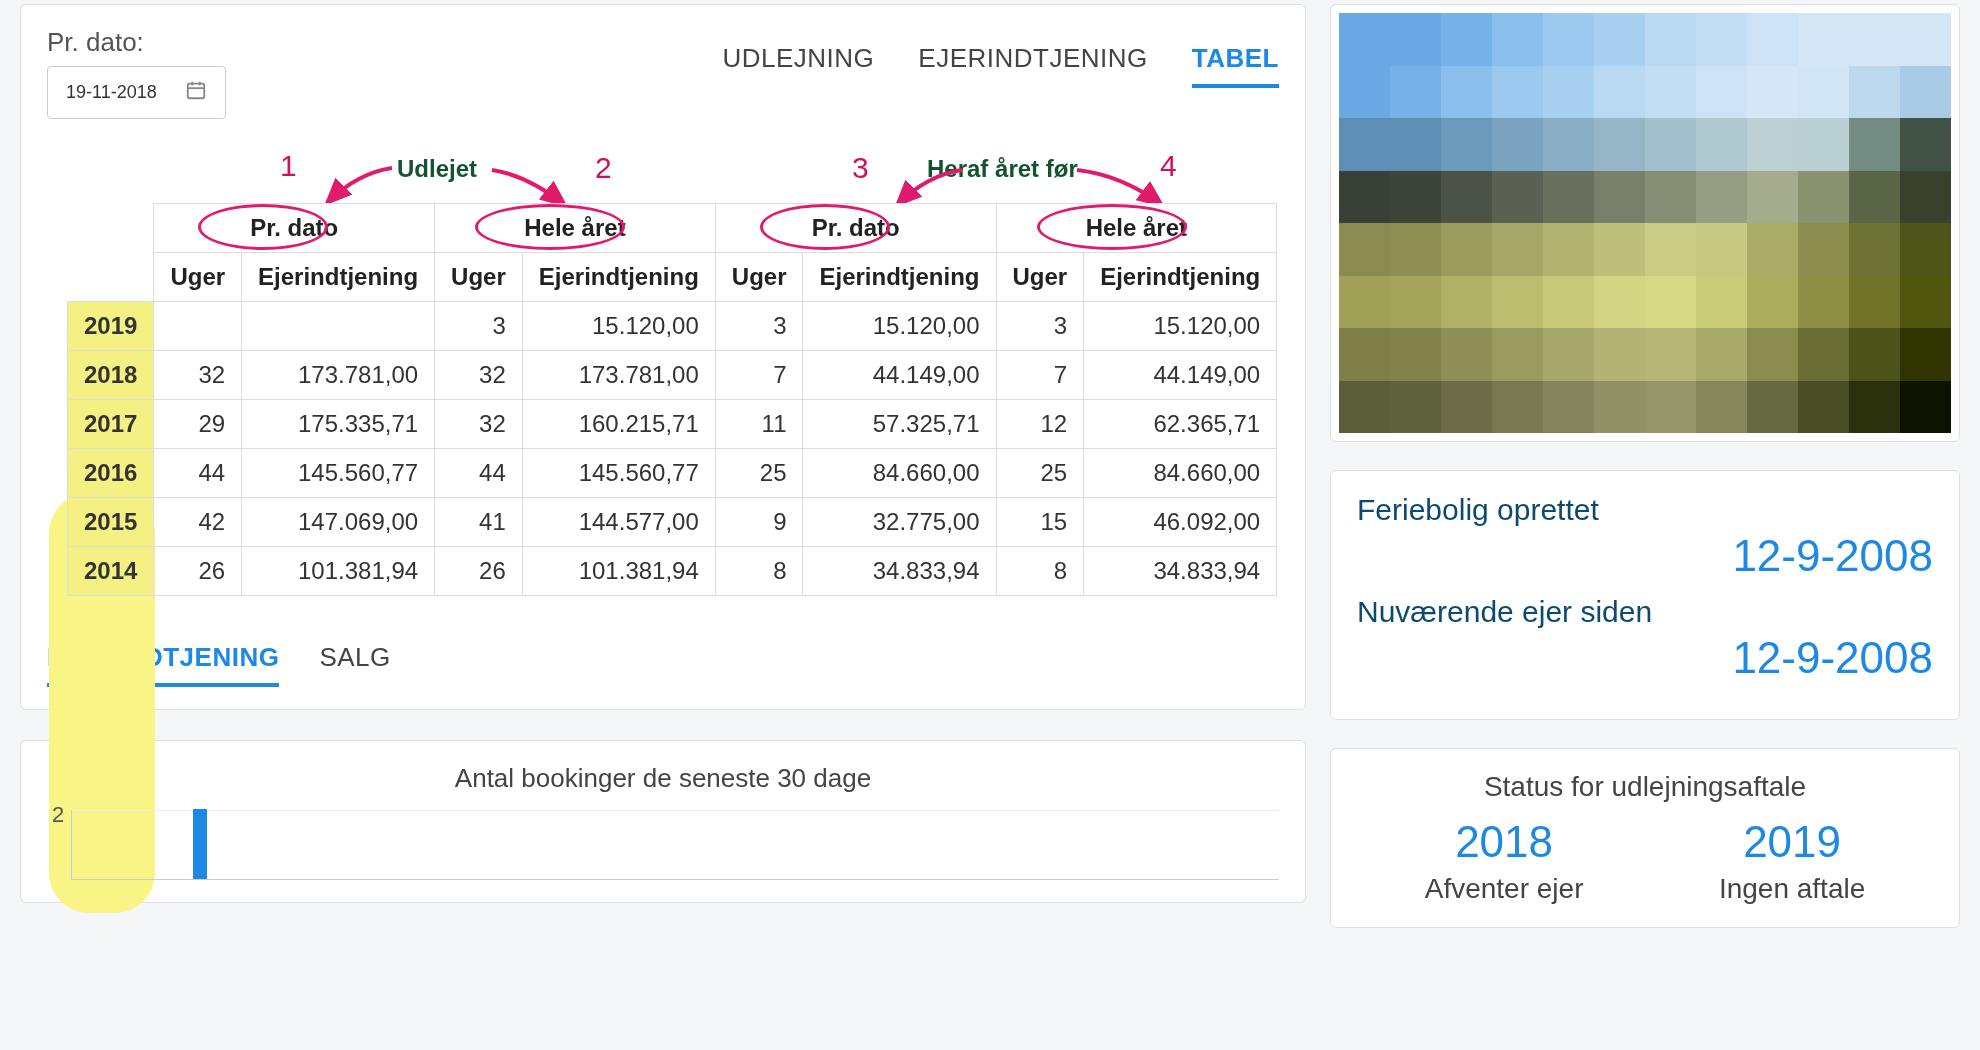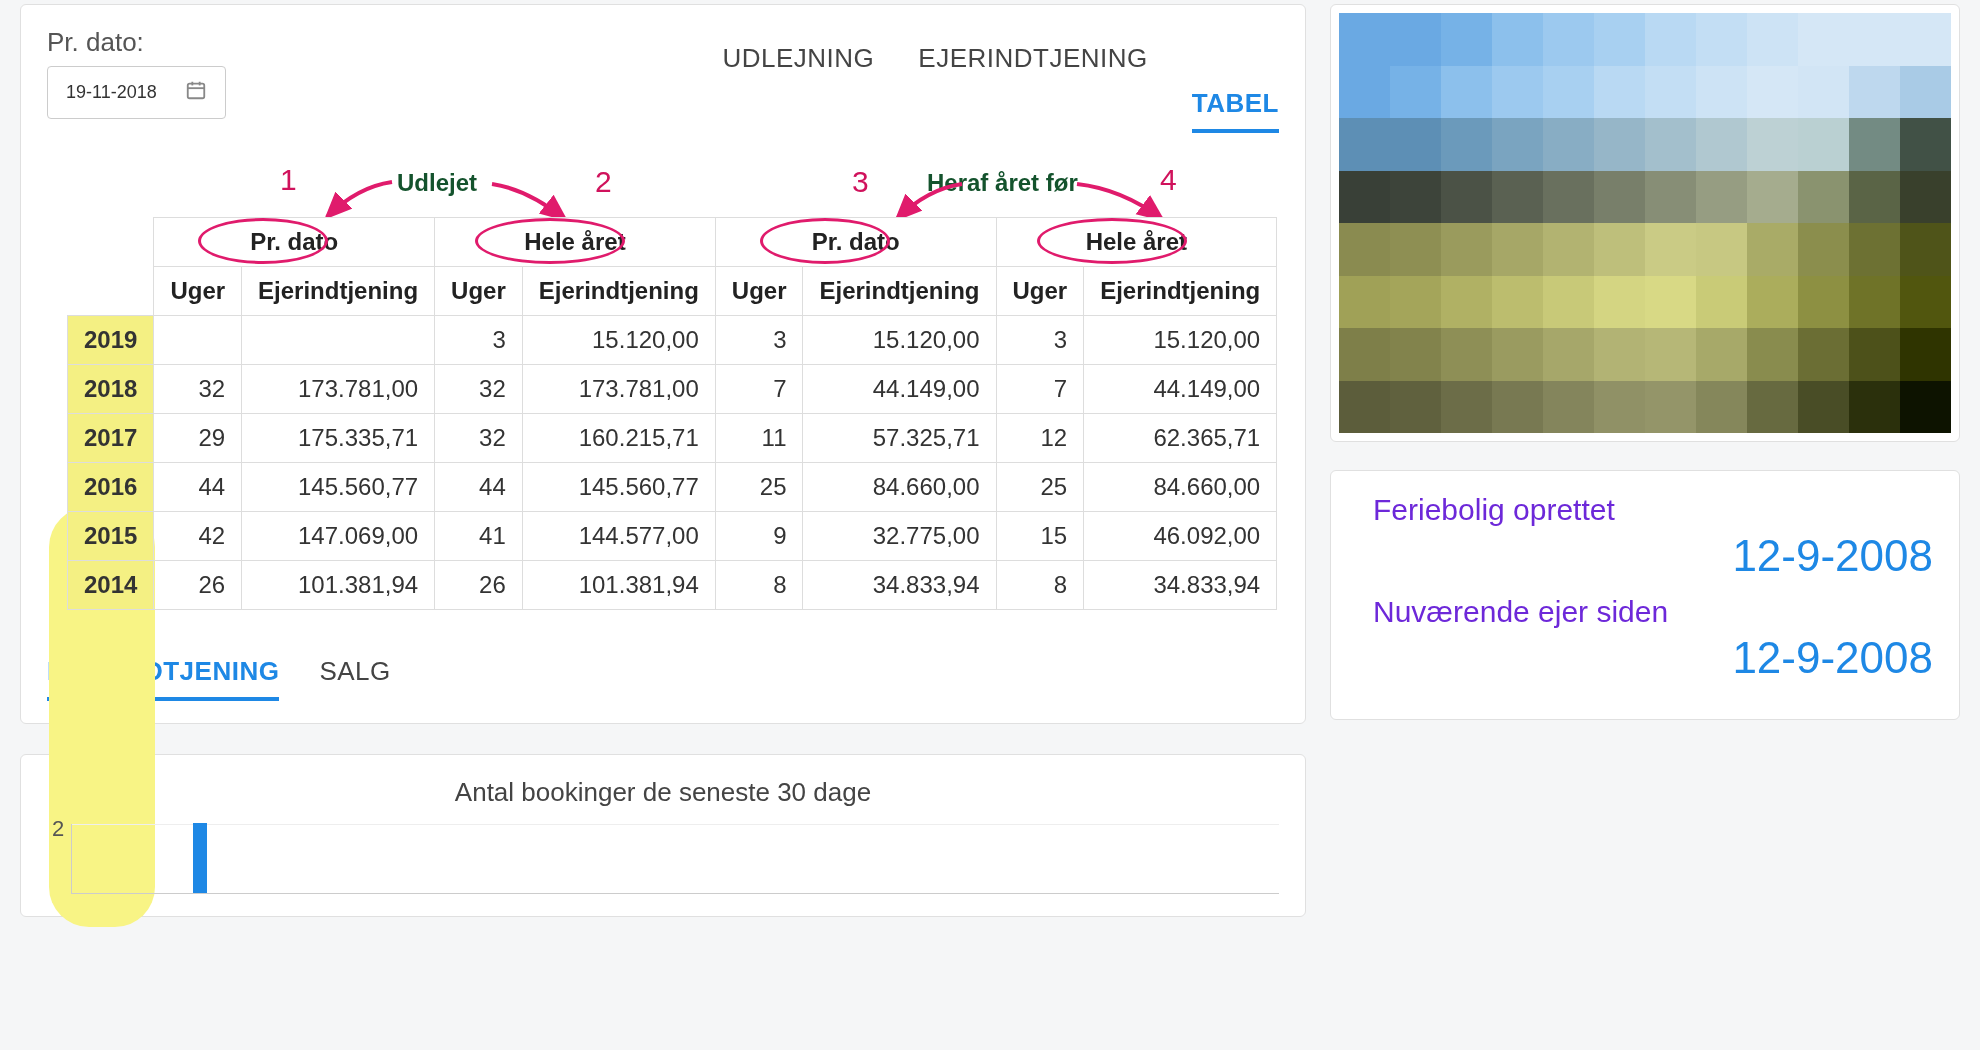"TABEL" .tab.active { margin-top: 45px -> none }
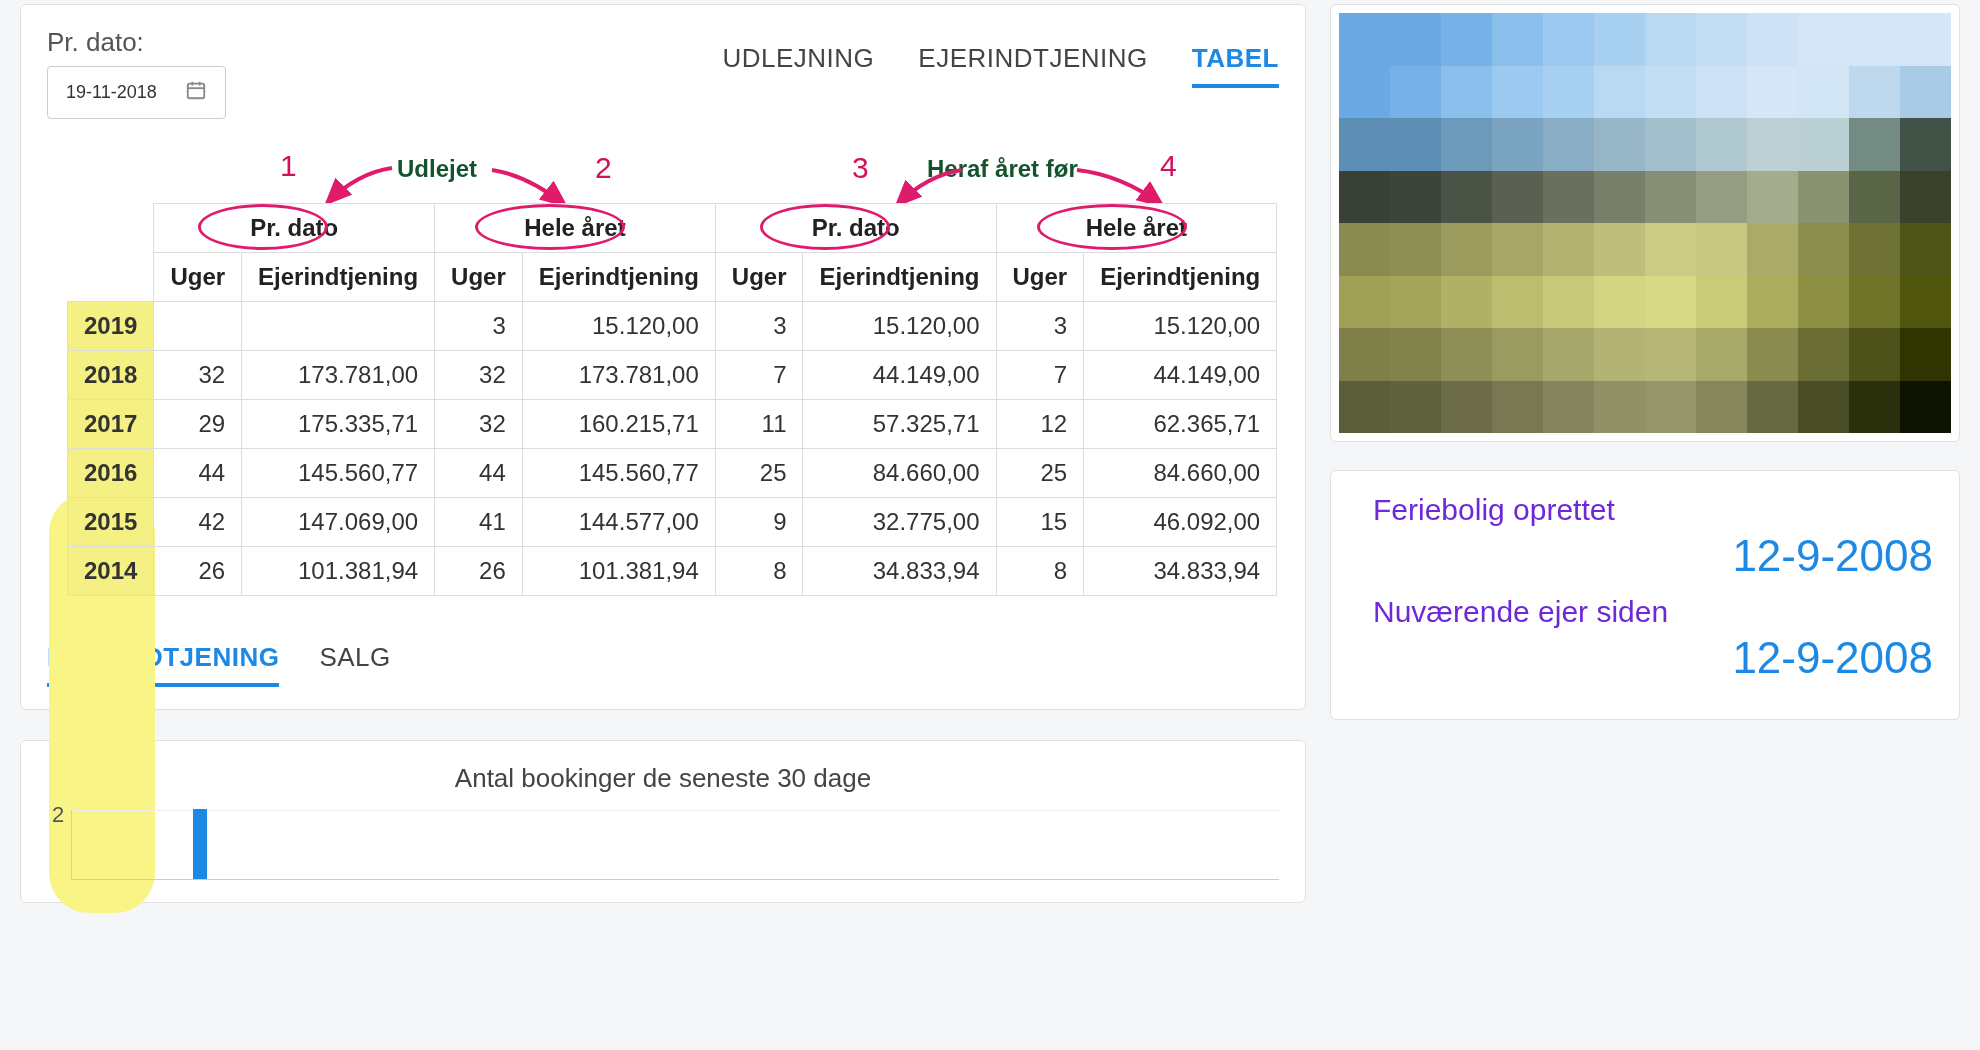"Feriebolig oprettet" .info-title { color: #6d28d9 -> #0c4a6e; margin-left: 16px -> none }
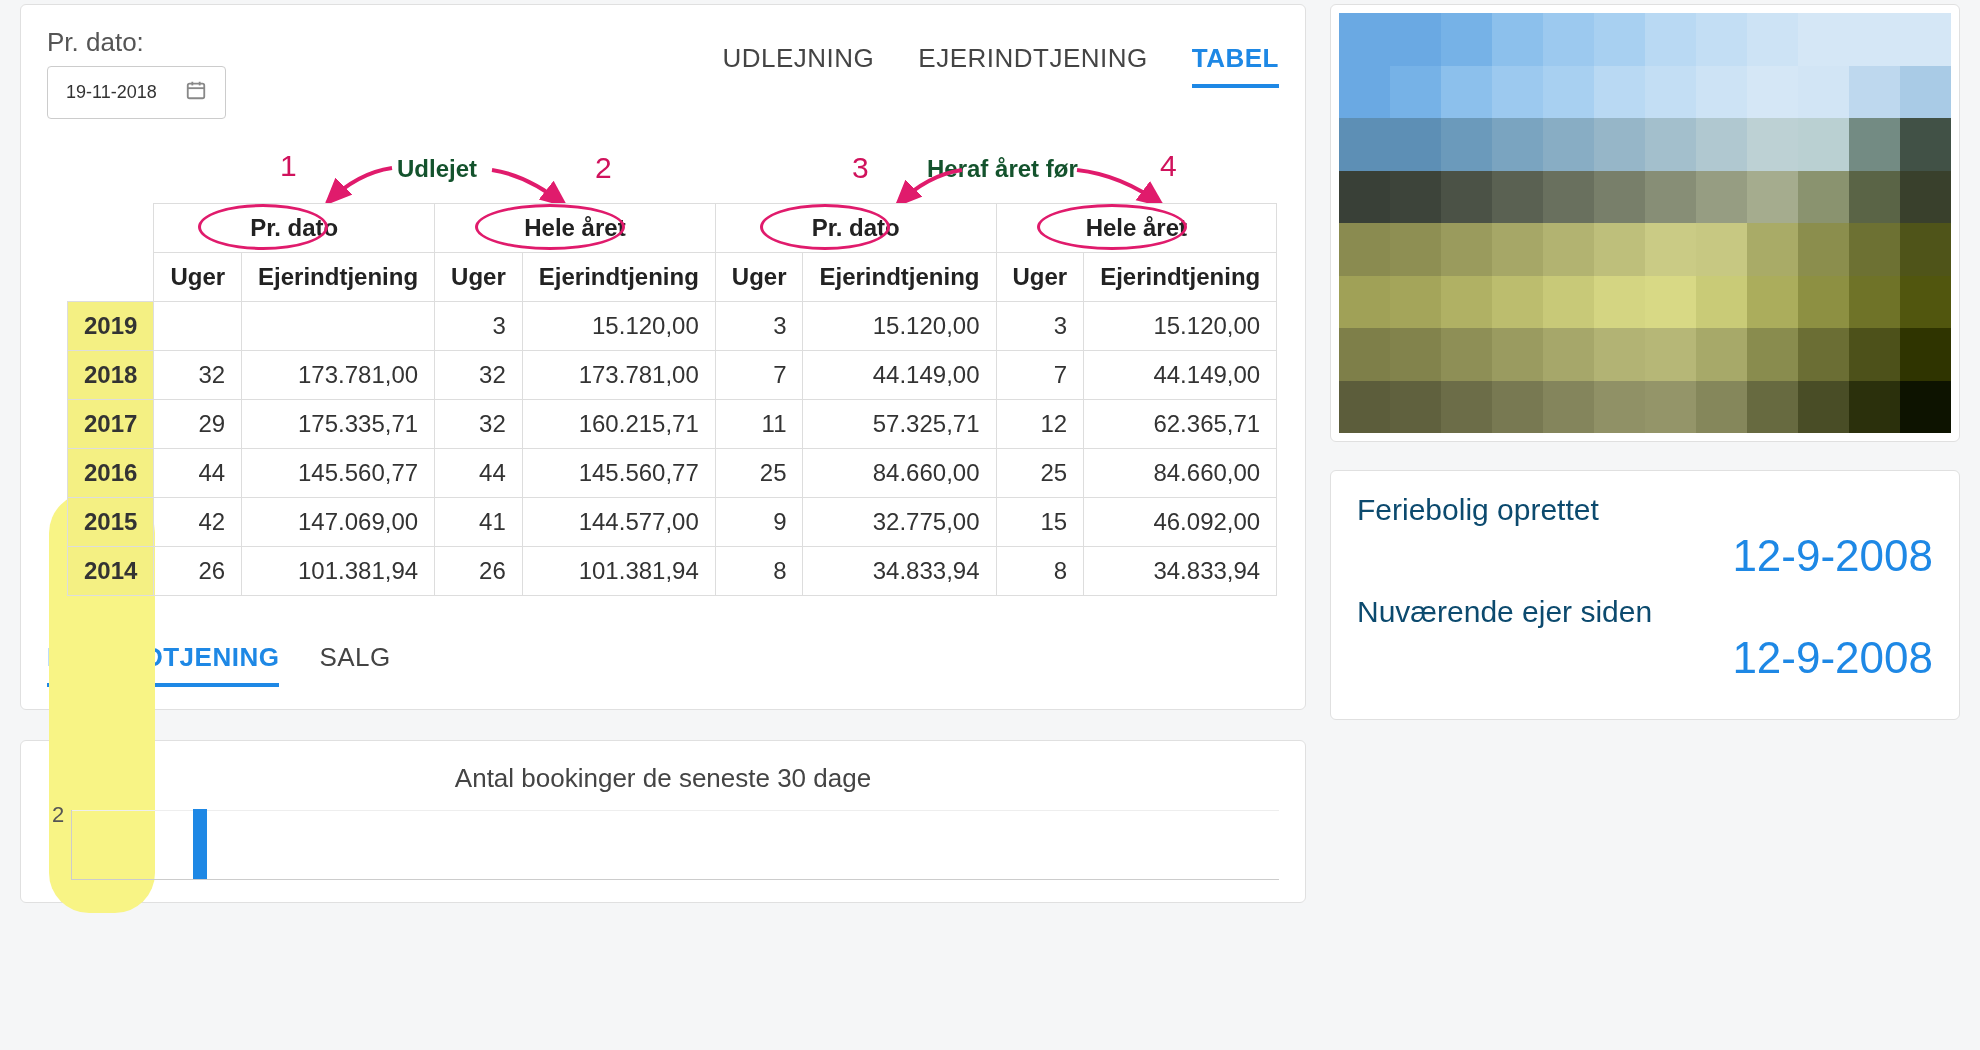"Status for udlejningsaftale" div.card { html: none -> <div> <div>Status for udlejningsaftale</div> <div> <div> <div>2018</div> <div>Afventer ejer</div> </div> <div> <div>2019</div> <div>Ingen aftale</div> </div> </div> </div> }
